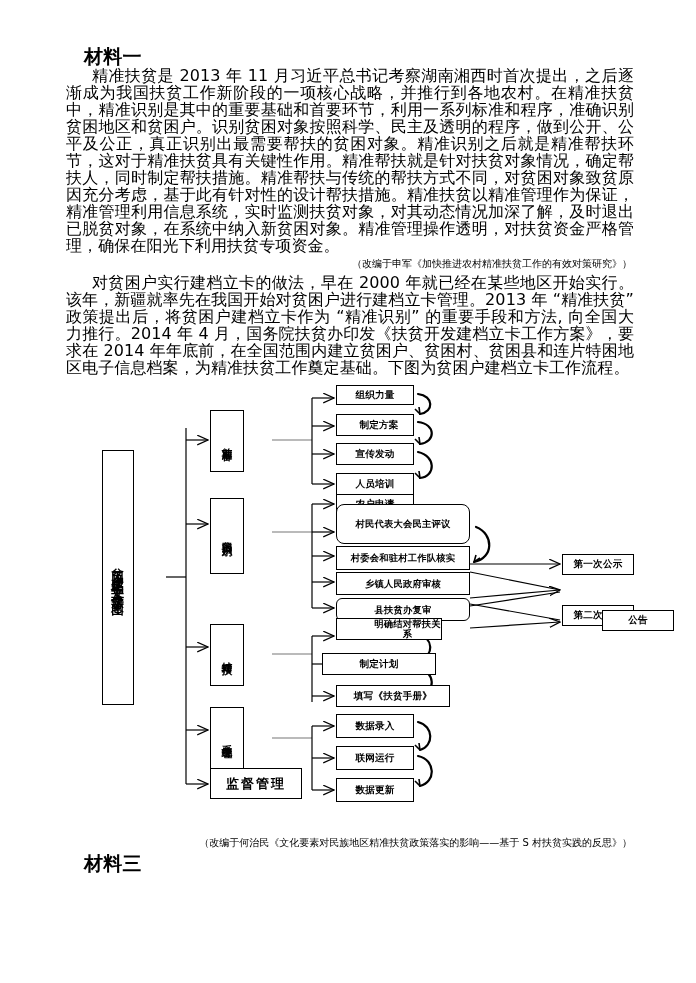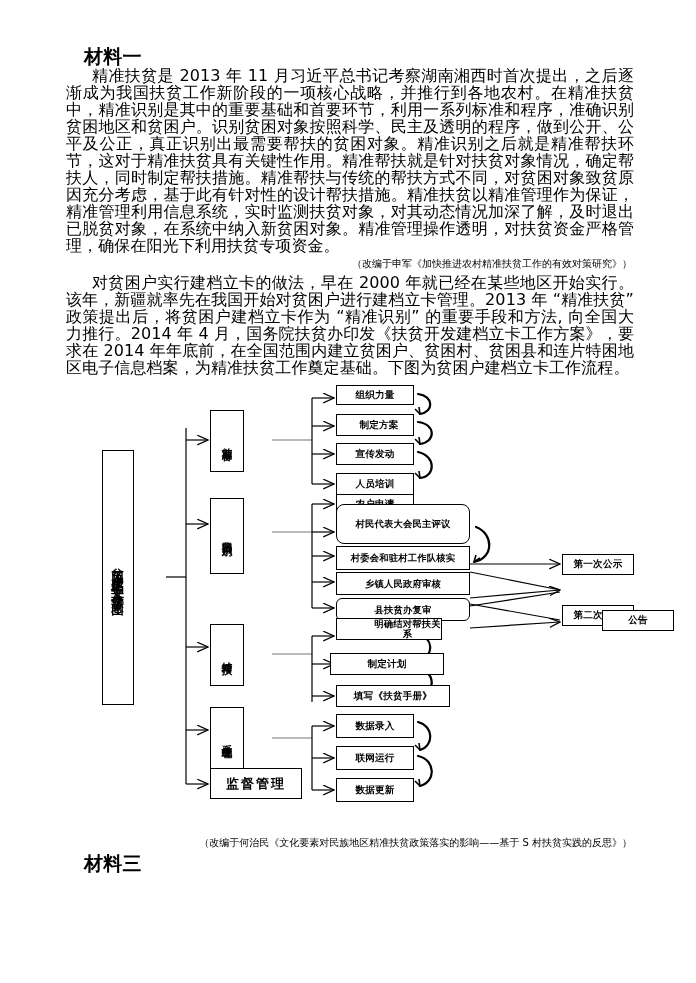"制定计划" div.box { left: 264px -> 256px }
